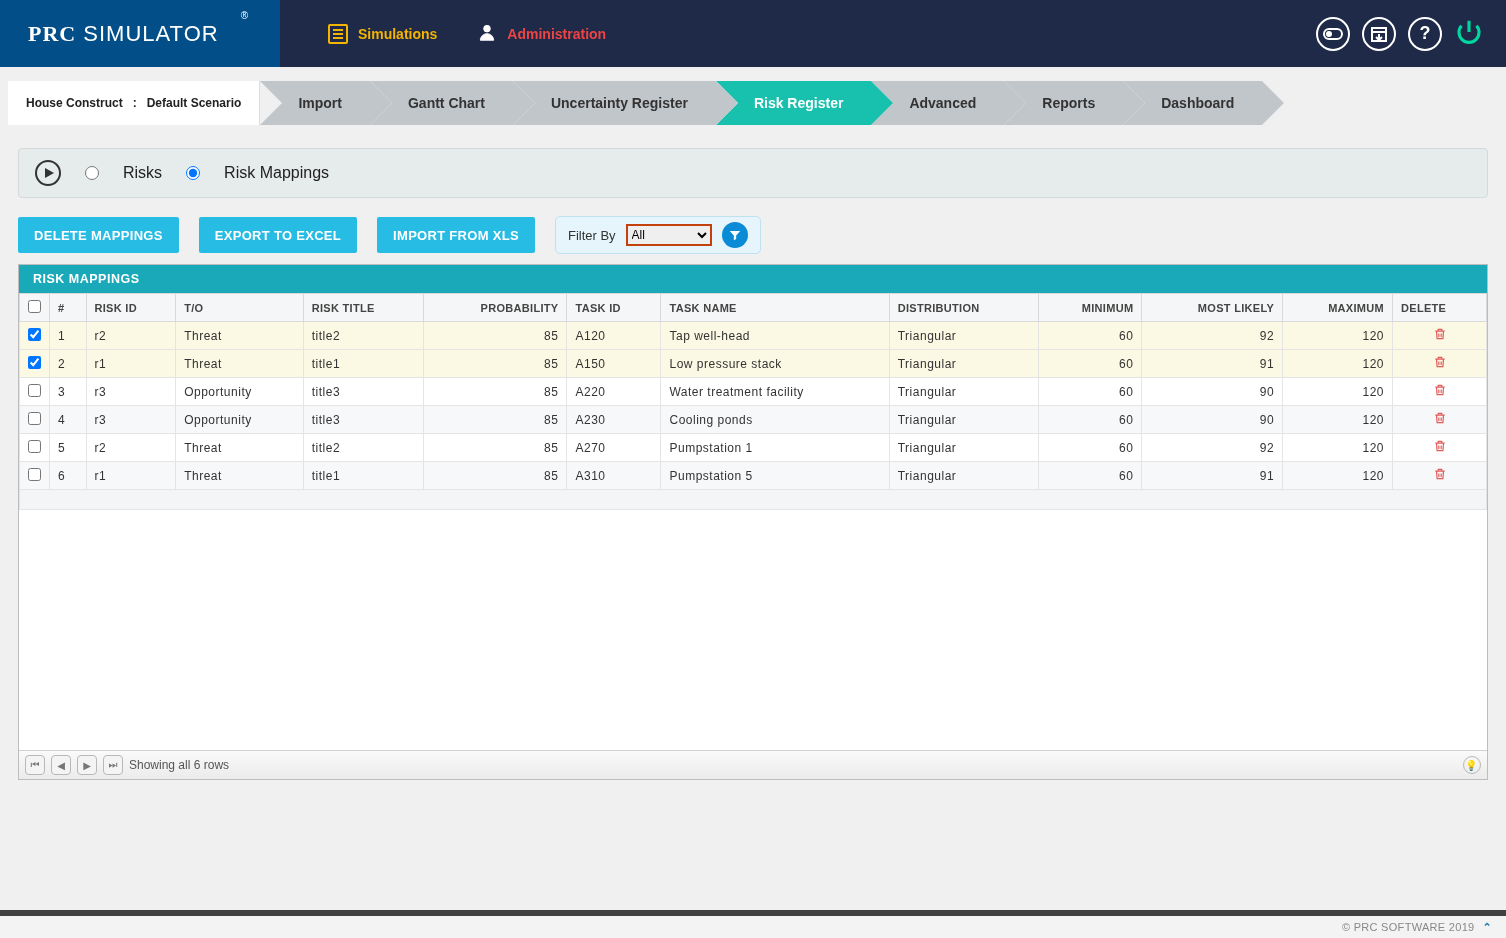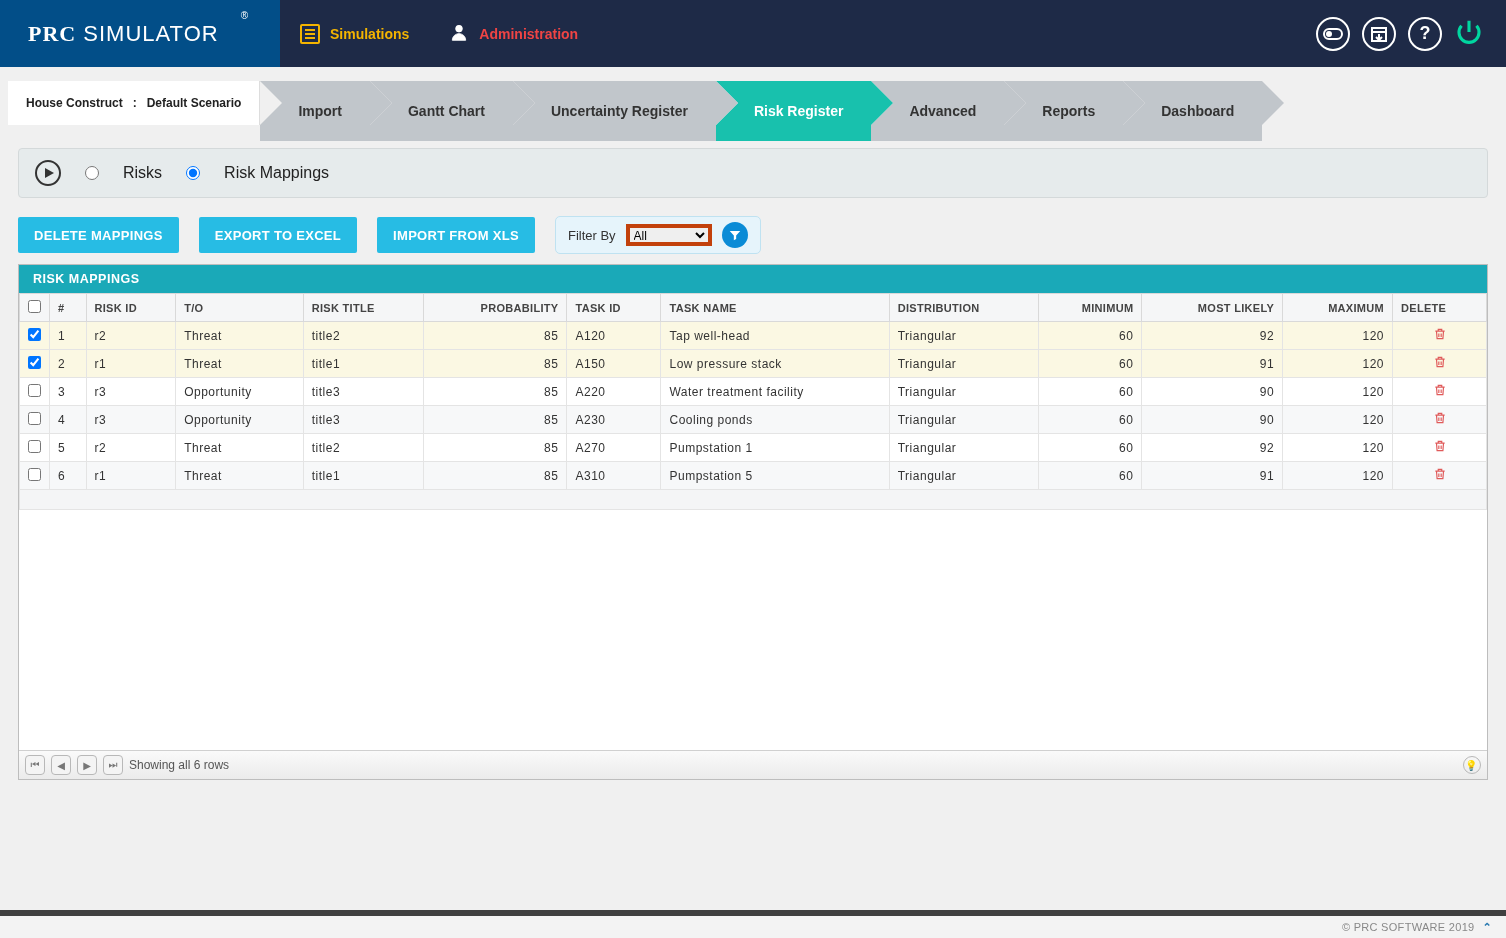"Simulations" .nav-item.active { margin-left: none -> 28px }
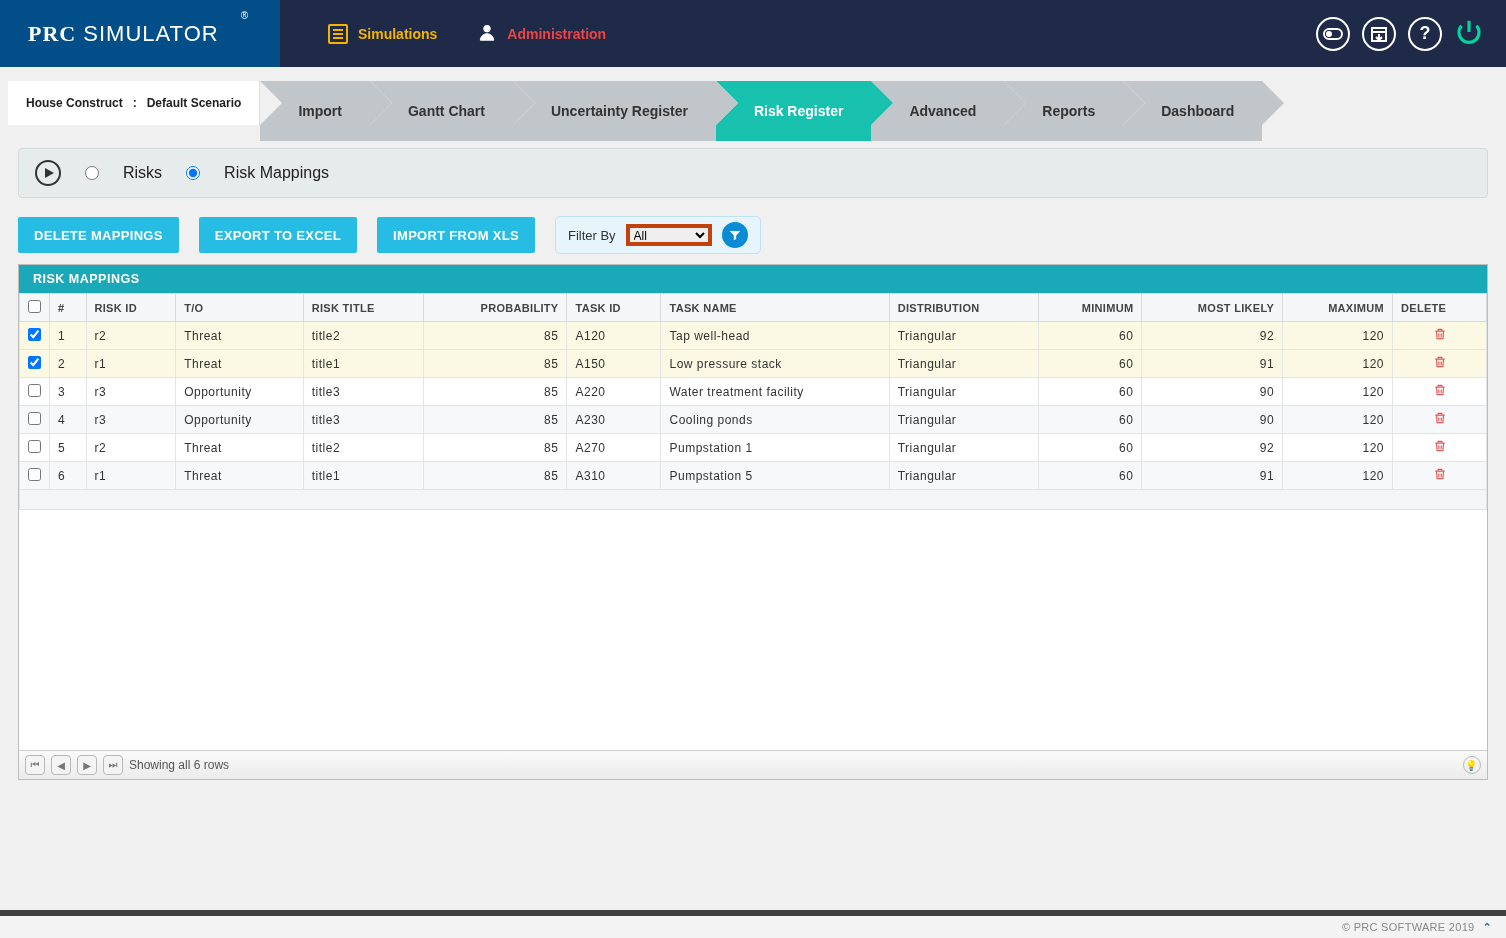"Import" .arrow-tab { height: 60px -> 44px }
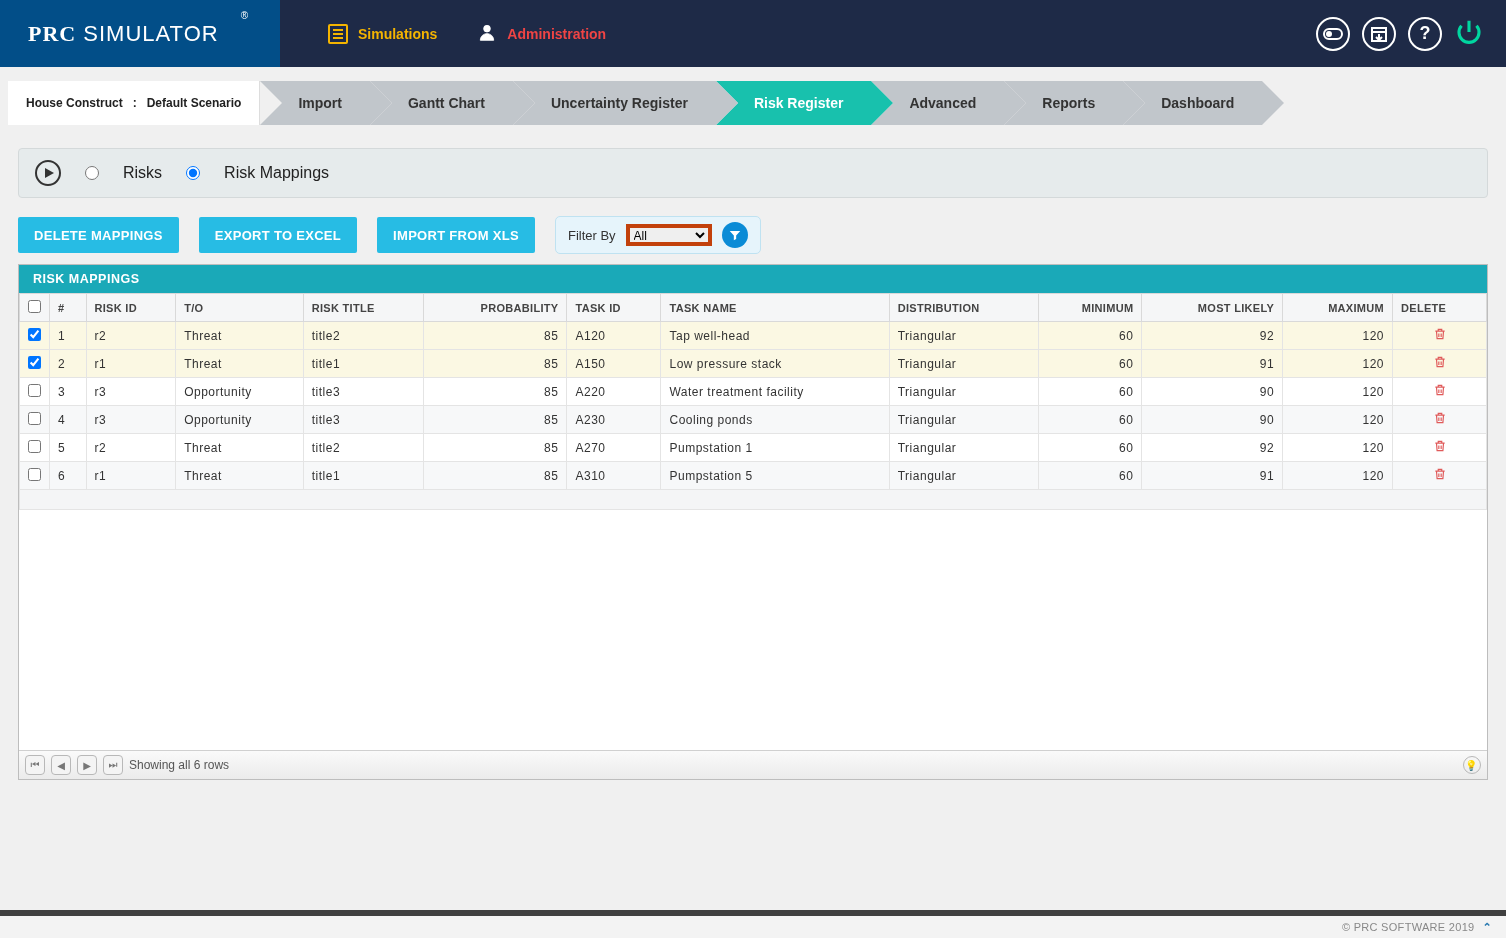"All" .filterwrap select { border: 4px solid #c2410c -> 2px solid #c2410c }
